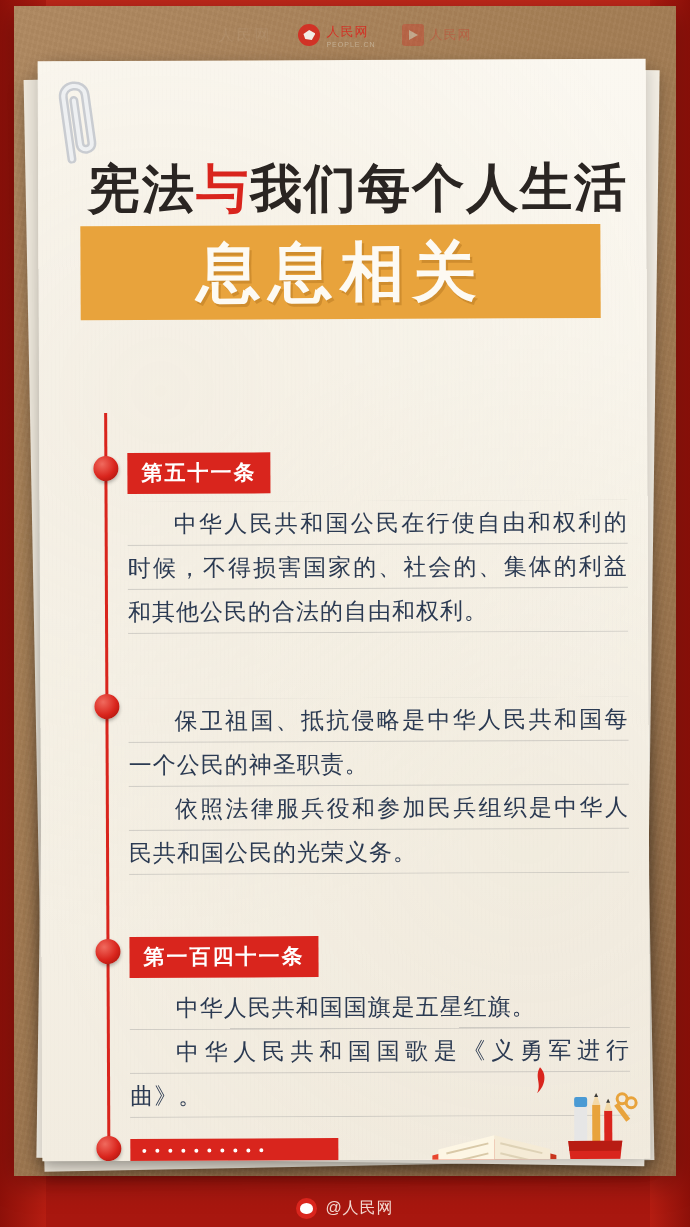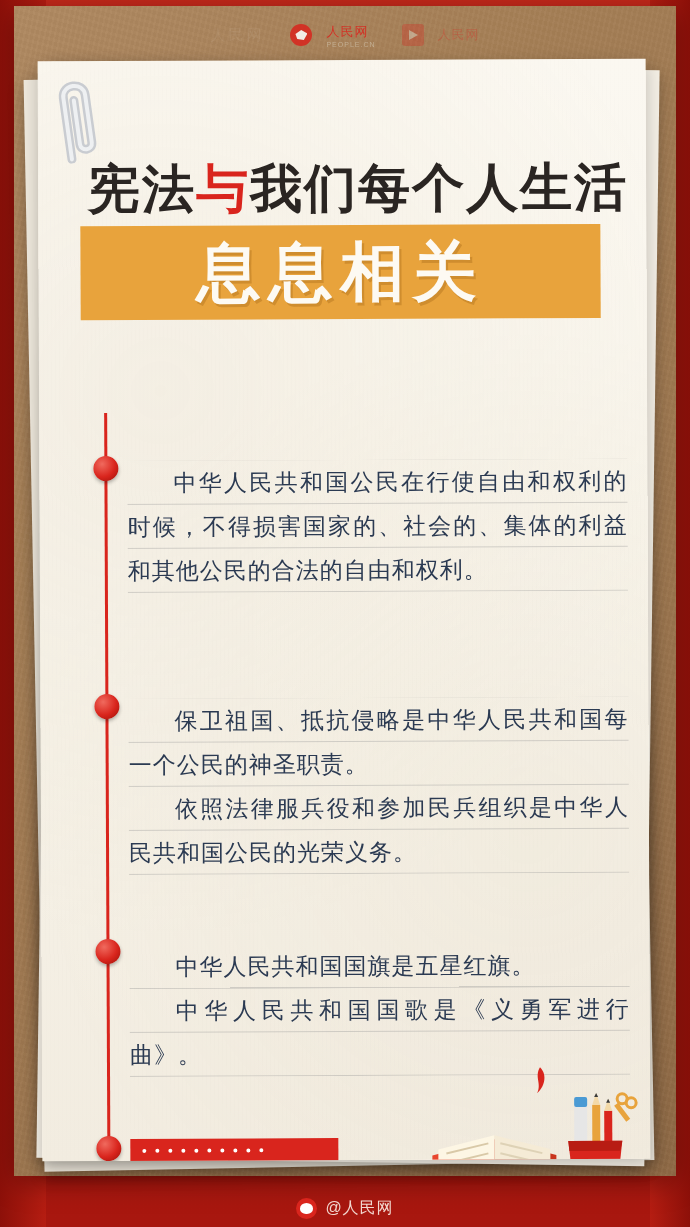"人民网" .wm { gap: 14px -> 6px }
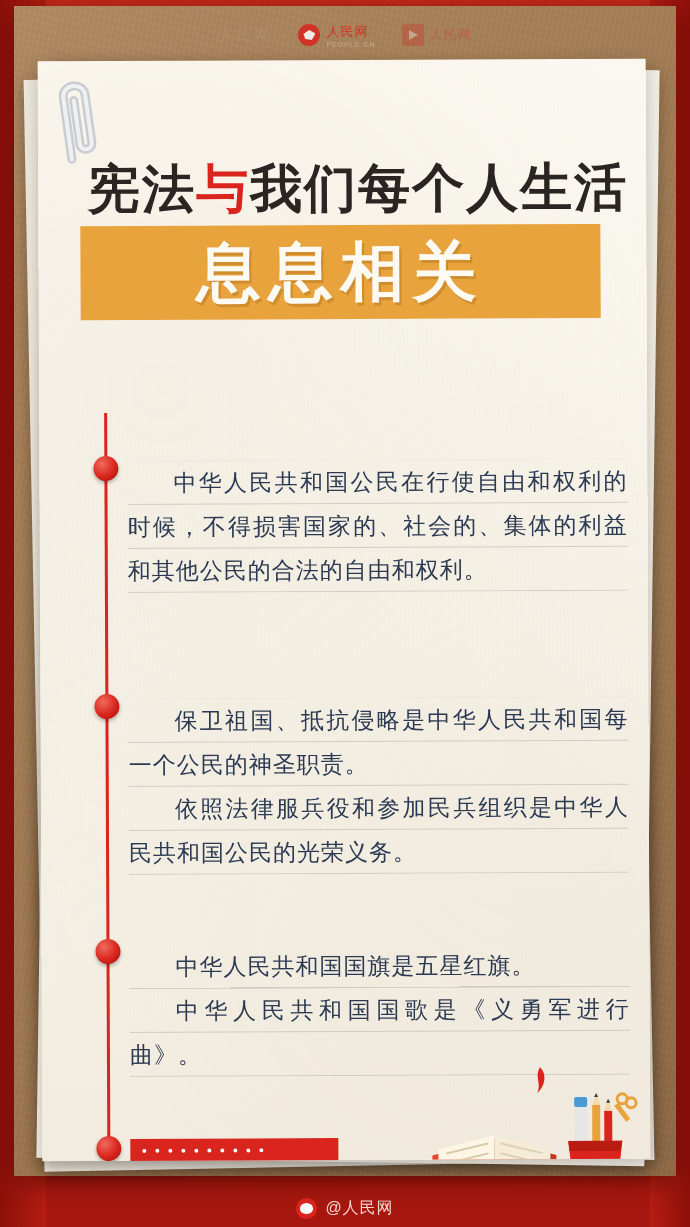"第五十一条" div.art-tag { html: none -> <div>第五十一条</div> }
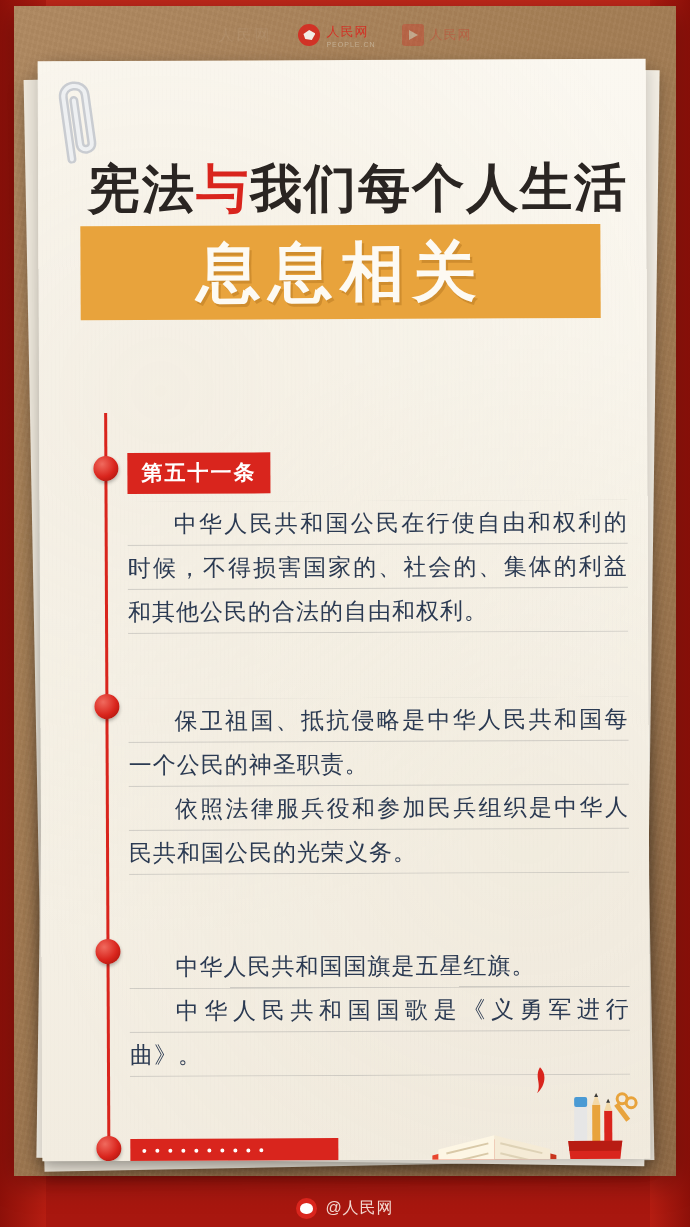"第一百四十一条" div.art-tag { html: none -> <div>第一百四十一条</div> }
